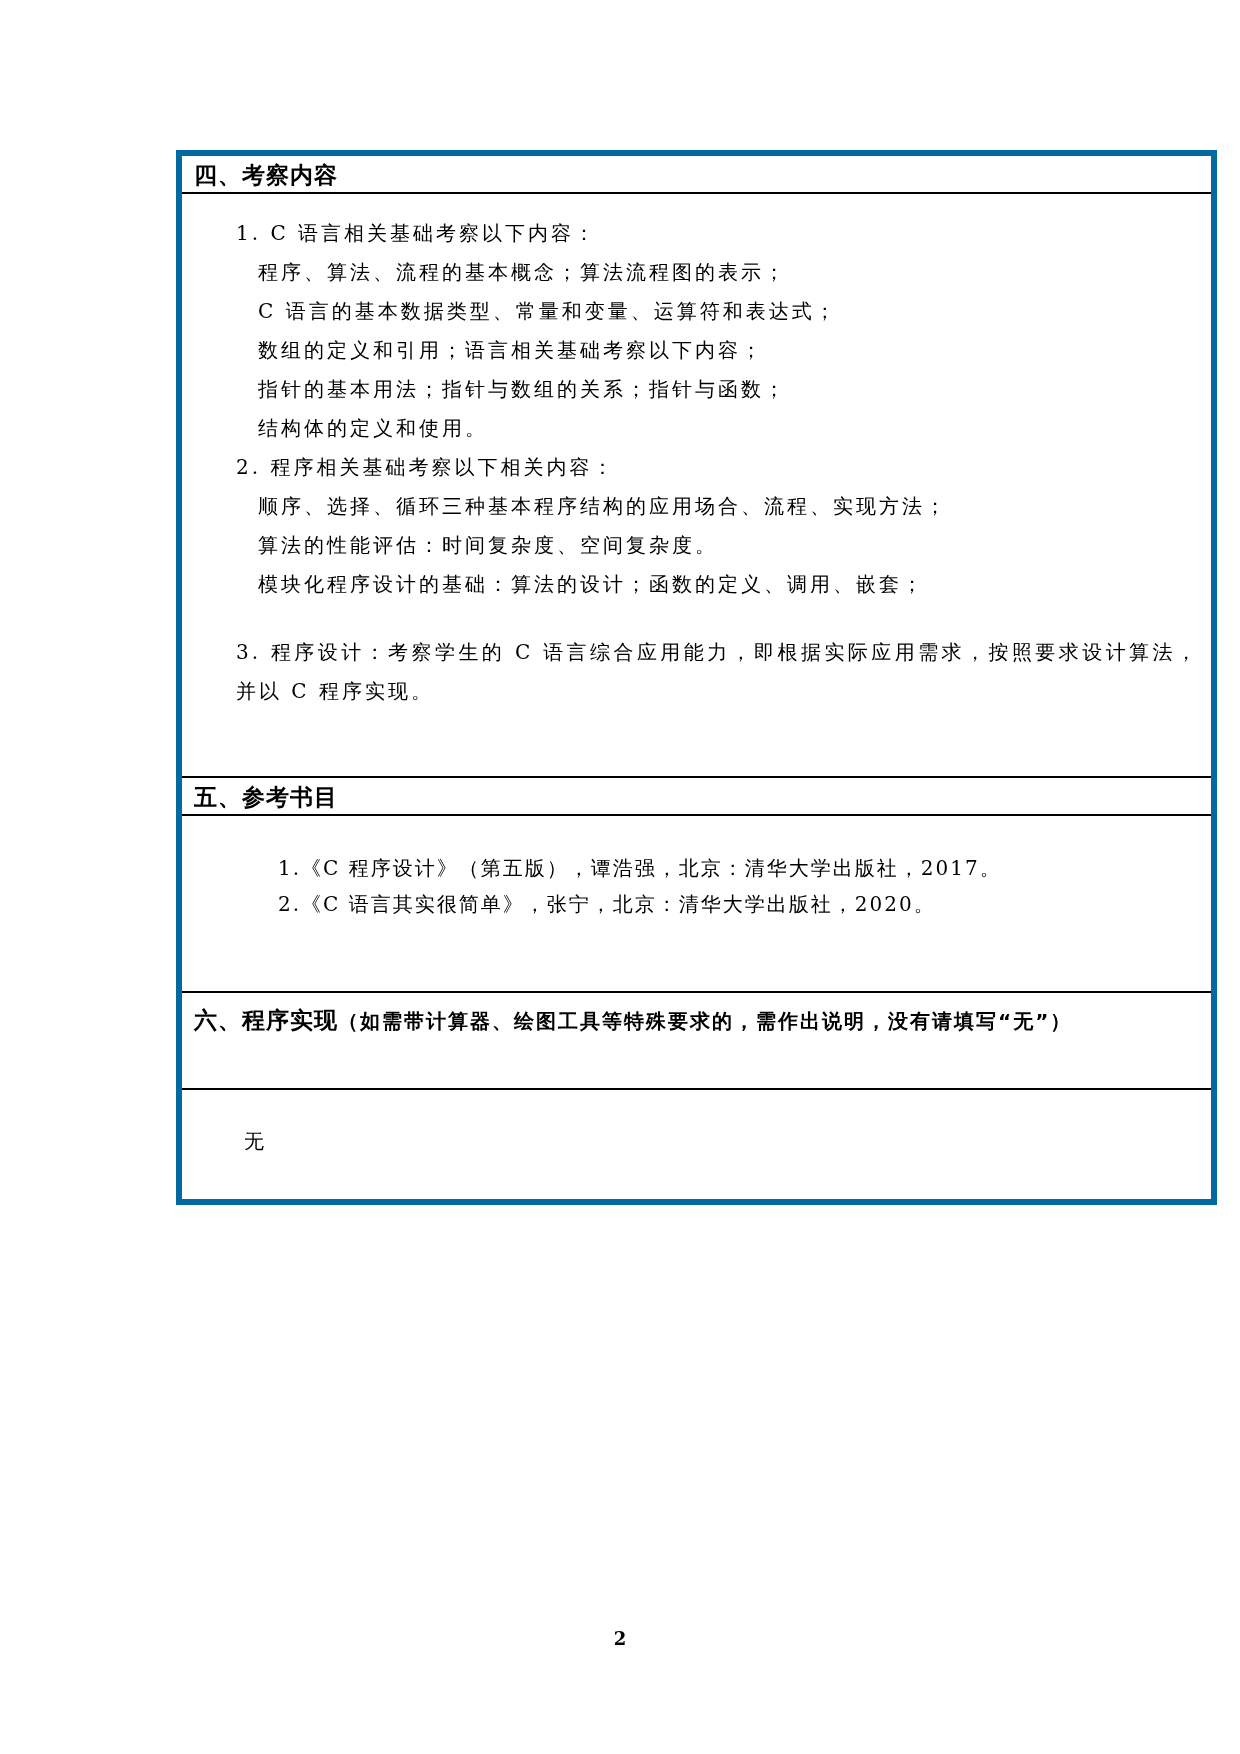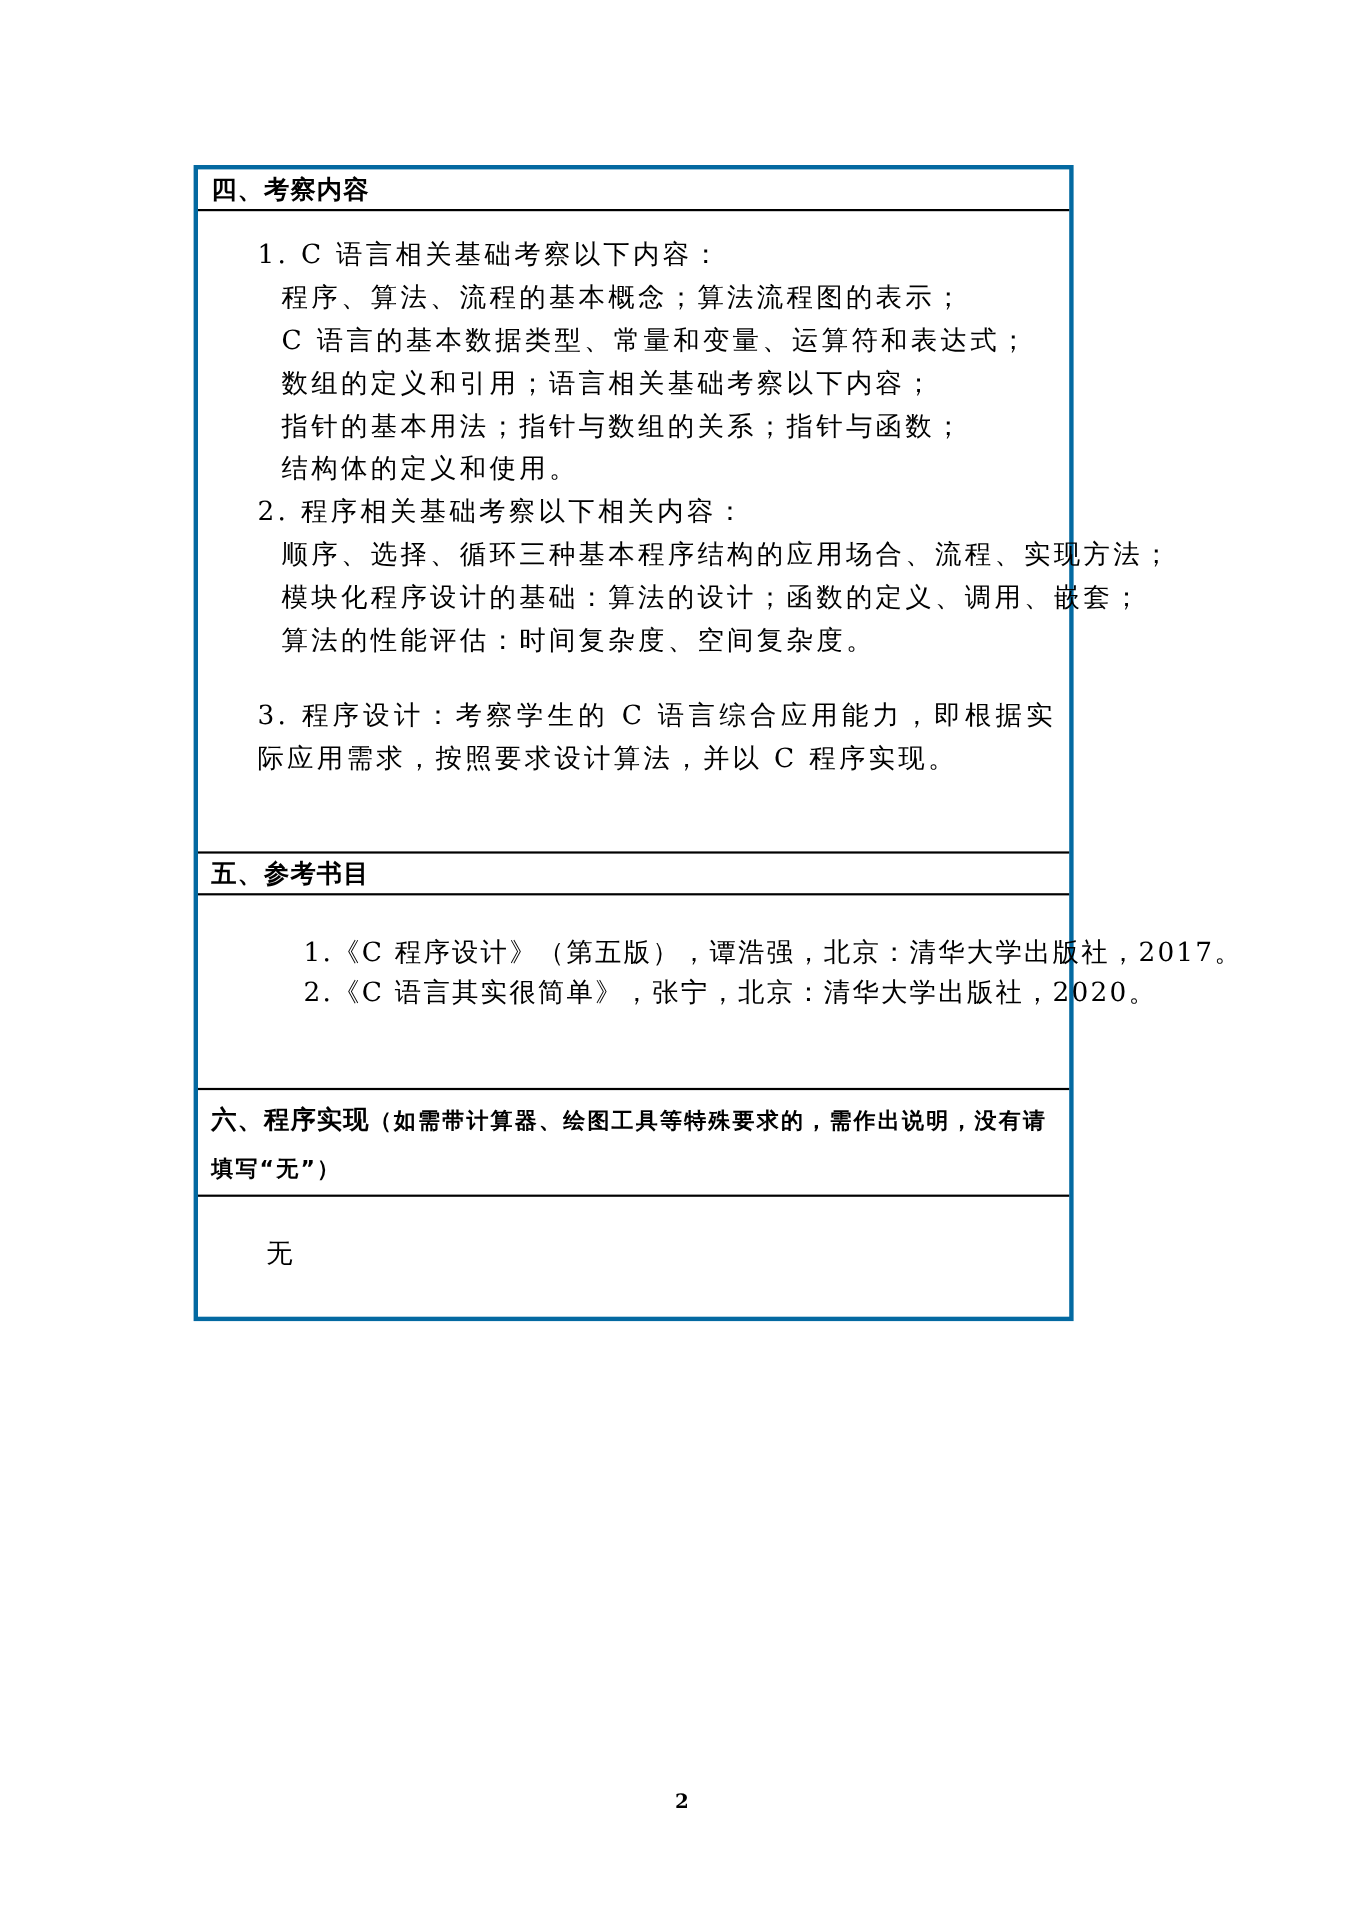"四、考察内容" .table { border: 4px solid #0369a1 -> 6px solid #0369a1; width: 800px -> 1041px }
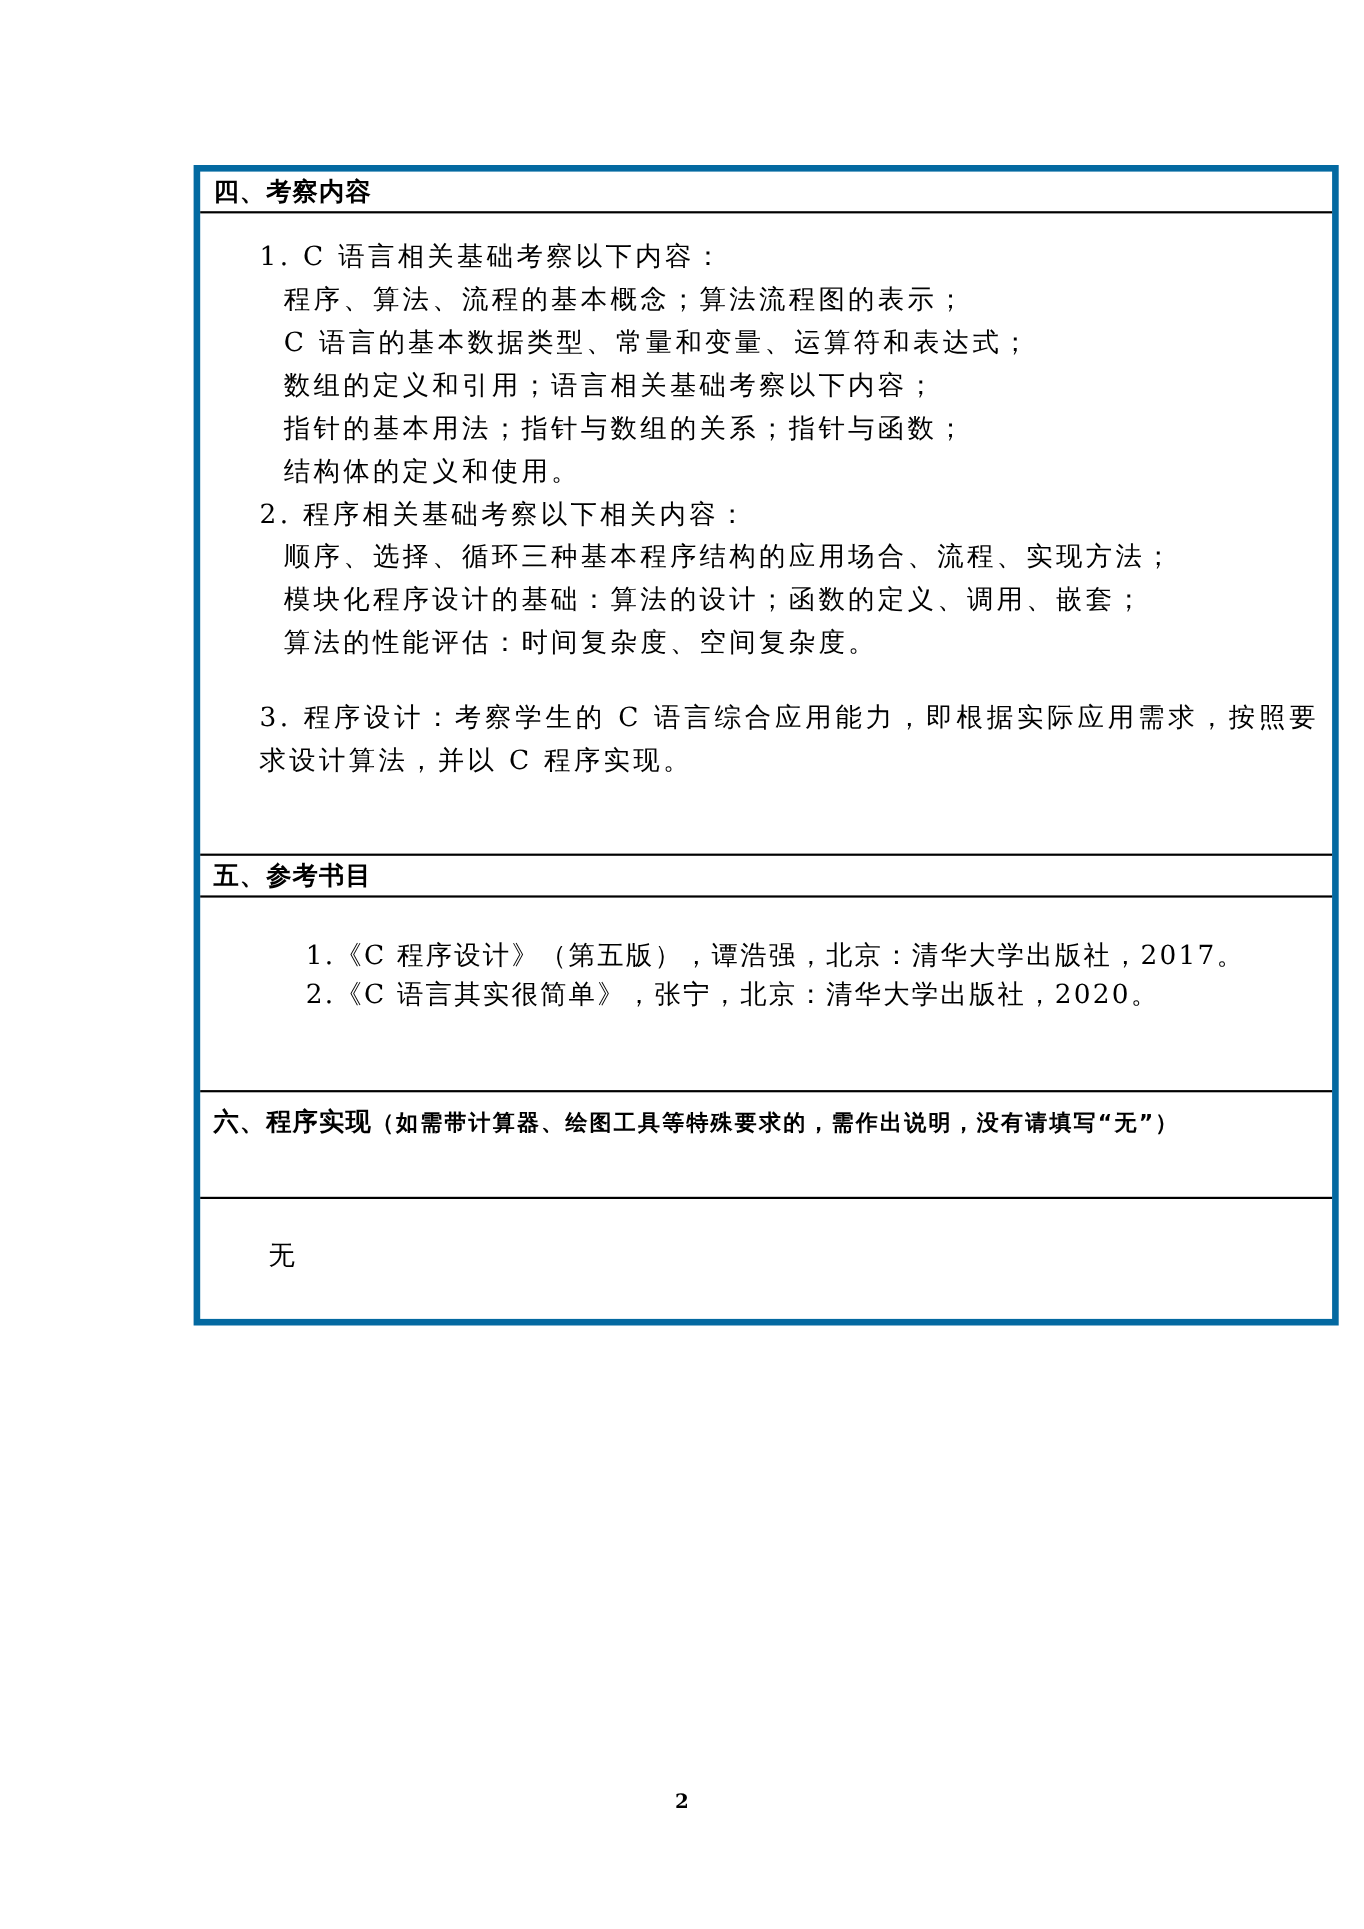"1. C 语言相关基础考察以下内容：" .section-body { font-size: 24px -> 20px }
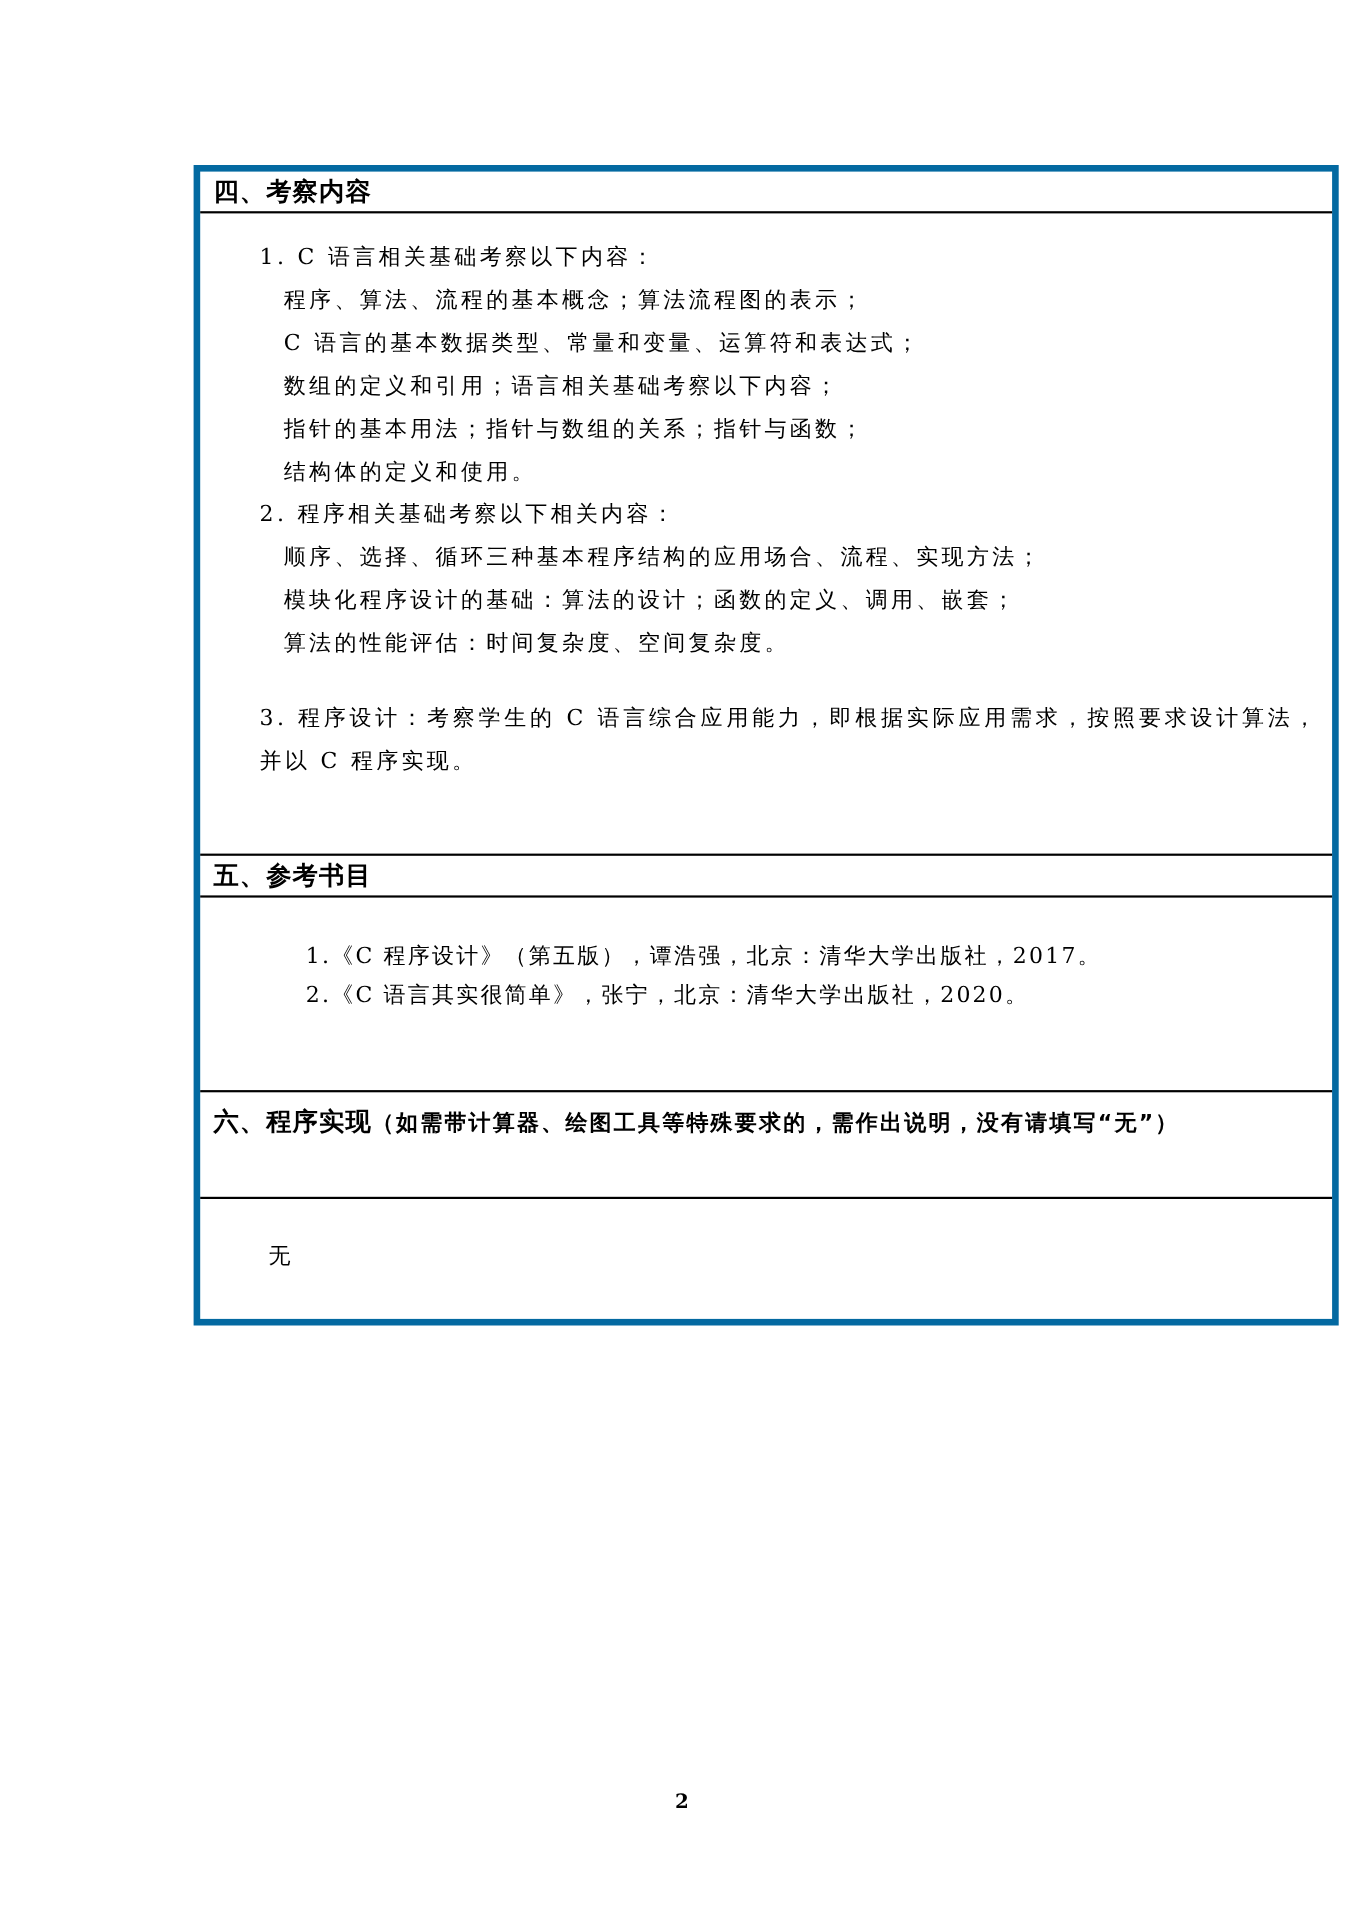"模块化程序设计的基础：算法的设计；函数的定义、调用、嵌套；" div.line { order: before "算法的性能评估：时间复杂度、空间复杂度。" -> after "算法的性能评估：时间复杂度、空间复杂度。" }
